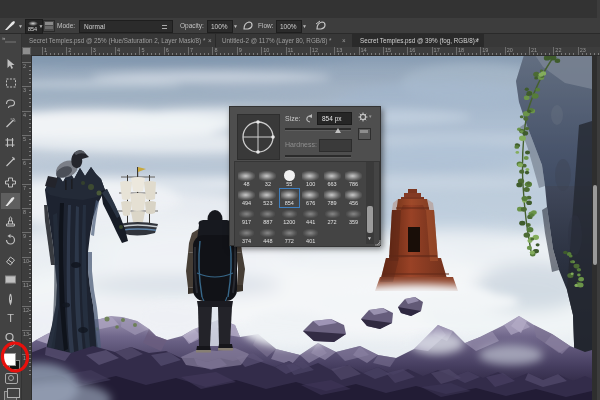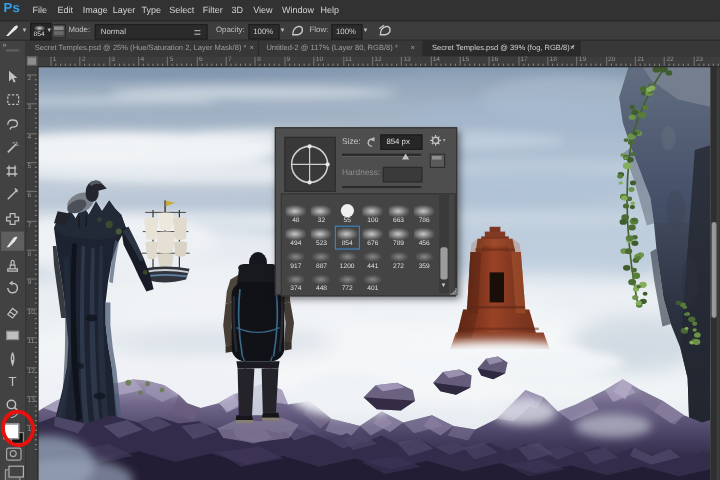"Ps" div.a { html: <div> <span>Ps</span> <span>File</span> <span>Edit</span> <span>Image</span> <span>Layer</span> <span>Type</span> <span>Select</span> <span>Filter</span> <span>3D</span> <span>View</span> <span>Window</span> <span>Help</span> </div> -> none }
